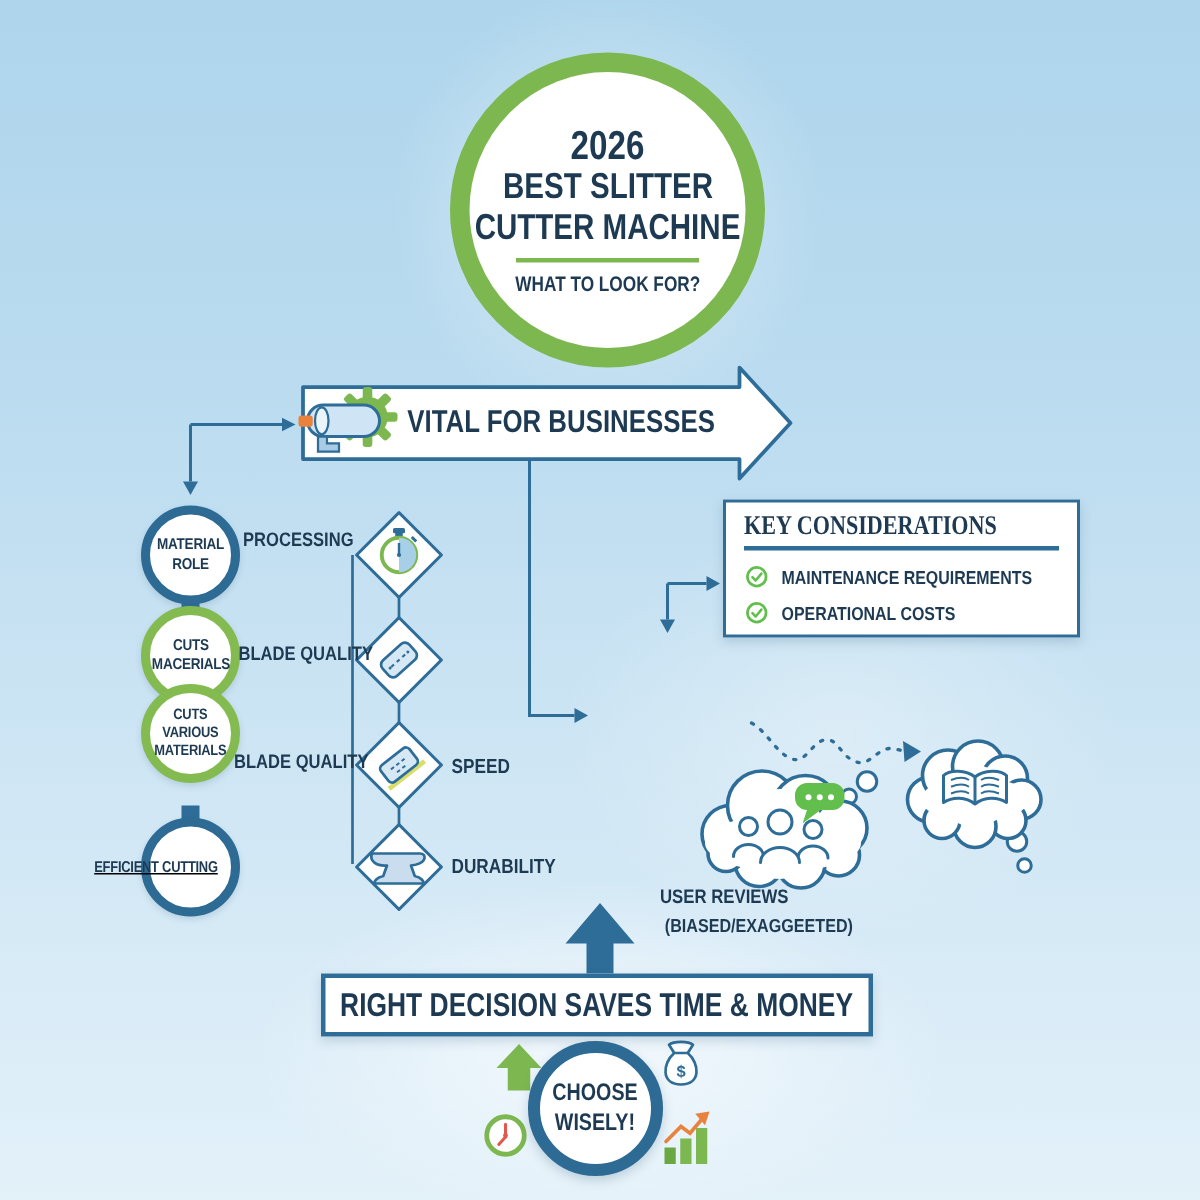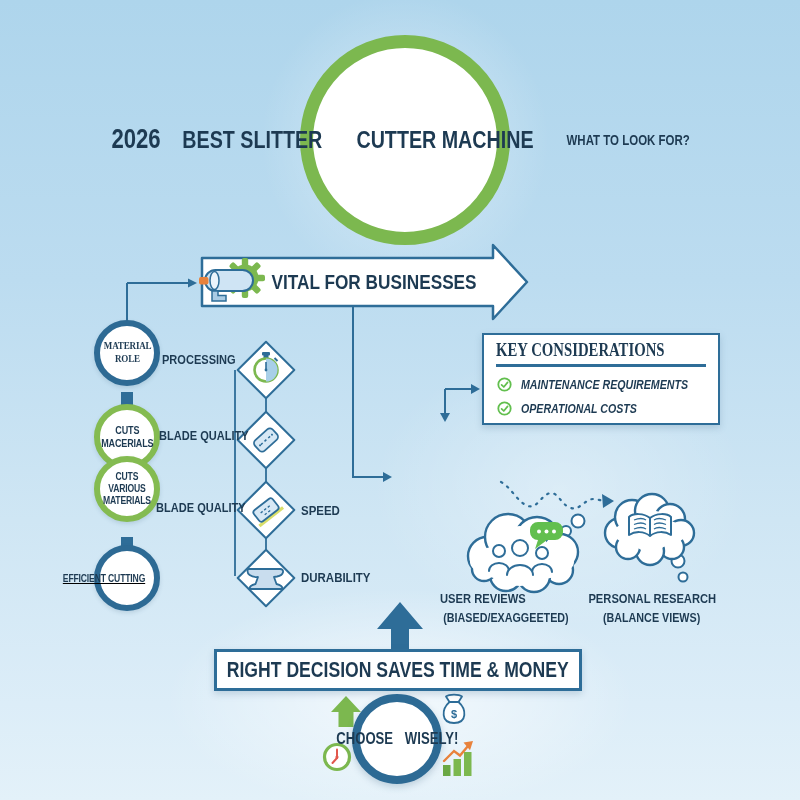"2026" .ring { flex-direction: row -> column }
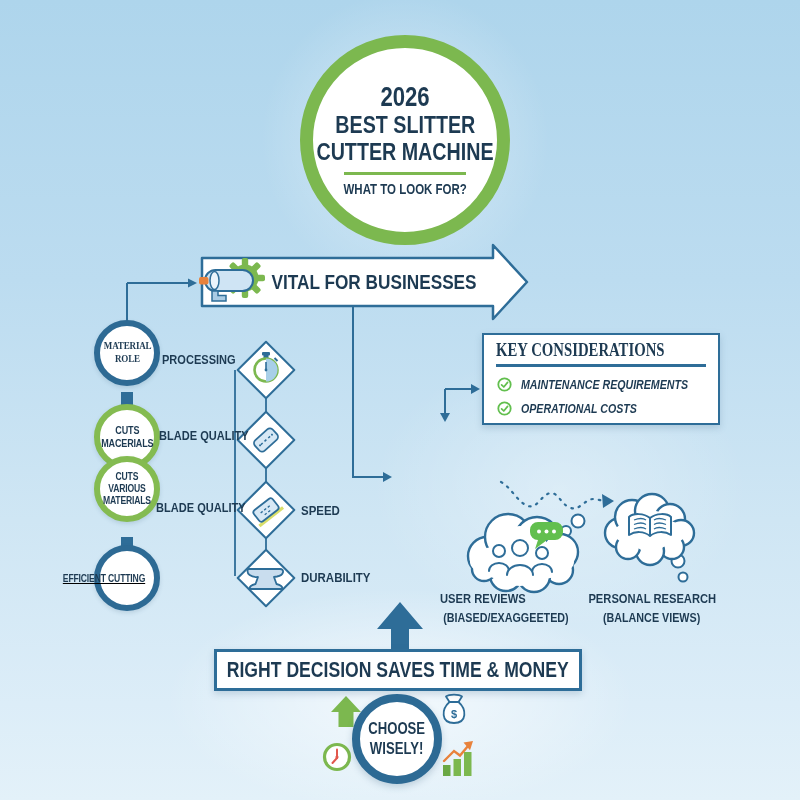"MATERIAL ROLE" div.abs { font-family: Liberation Serif, serif -> none; top: 320px -> 337px }
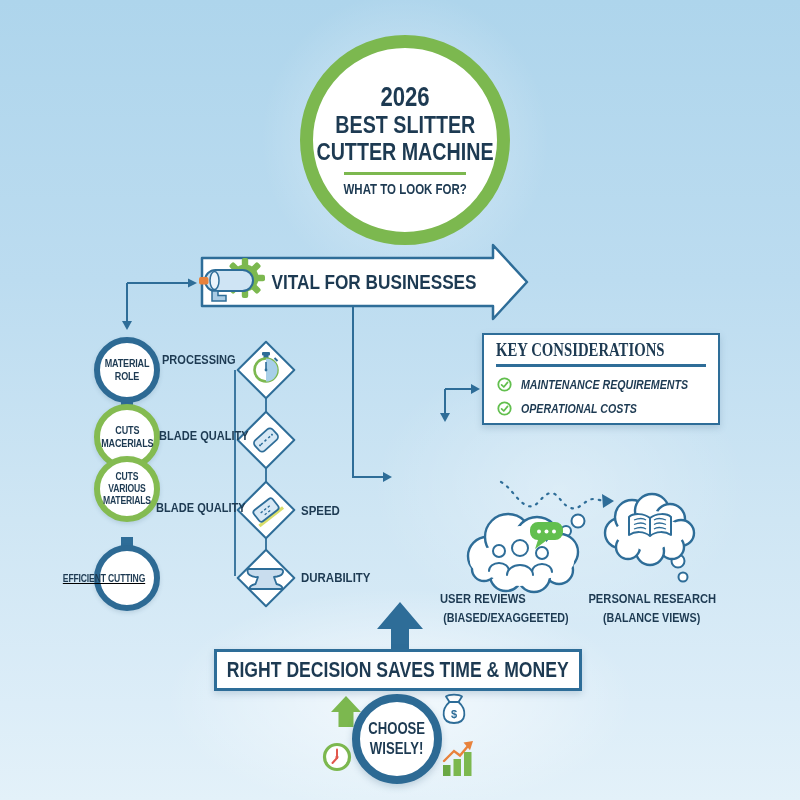"MAINTENANCE REQUIREMENTS" .kc-row { font-style: italic -> none }
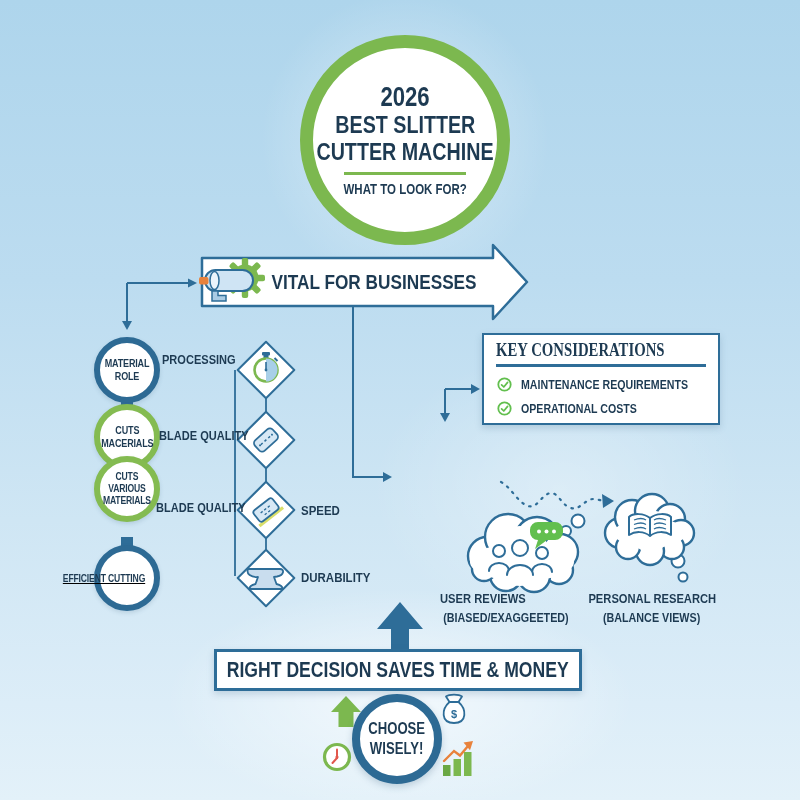"PERSONAL RESEARCH" div.abs { html: <div> <span>PERSONAL RESEARCH</span><br> <span>(BALANCE VIEWS)</span> </div> -> none }
